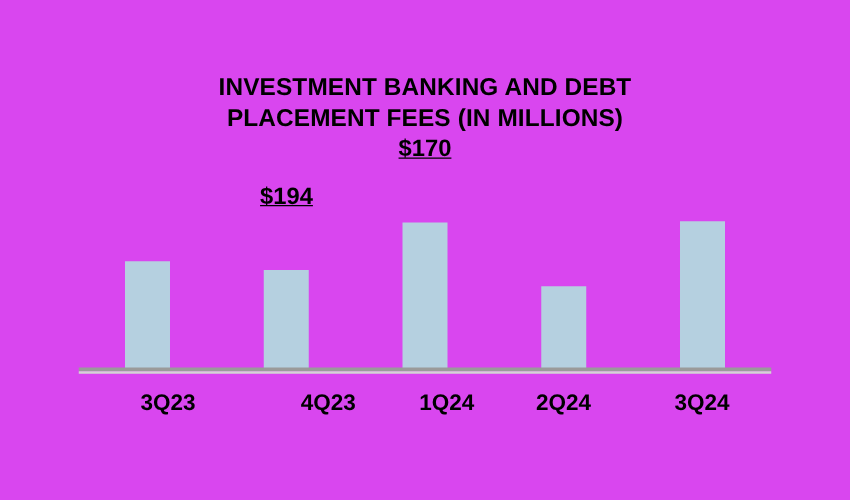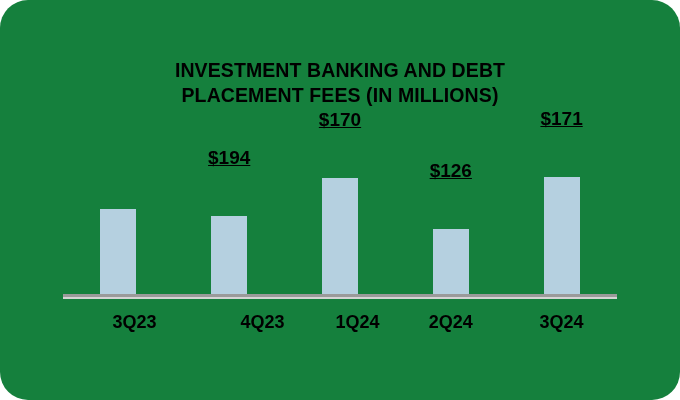"INVESTMENT BANKING AND DEBT" #chart-root { background: #15803d -> #d946ef; border-radius: 28px -> none }
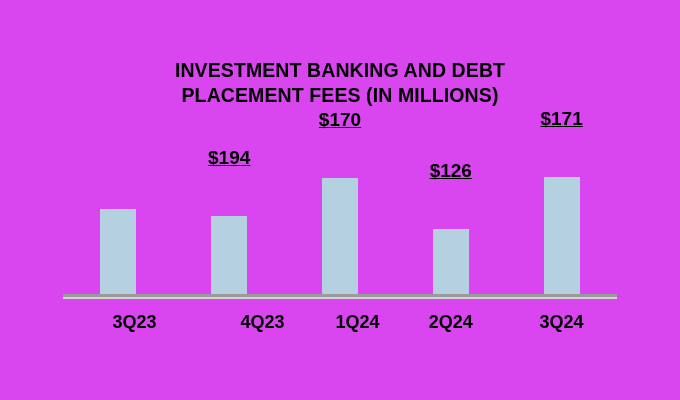"$171" div.bar-value { html: <div>$171</div> -> none }
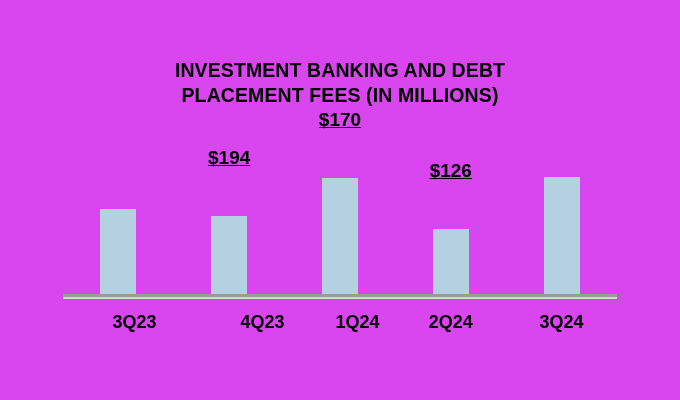"$126" div.bar-value { html: <div>$126</div> -> none }
